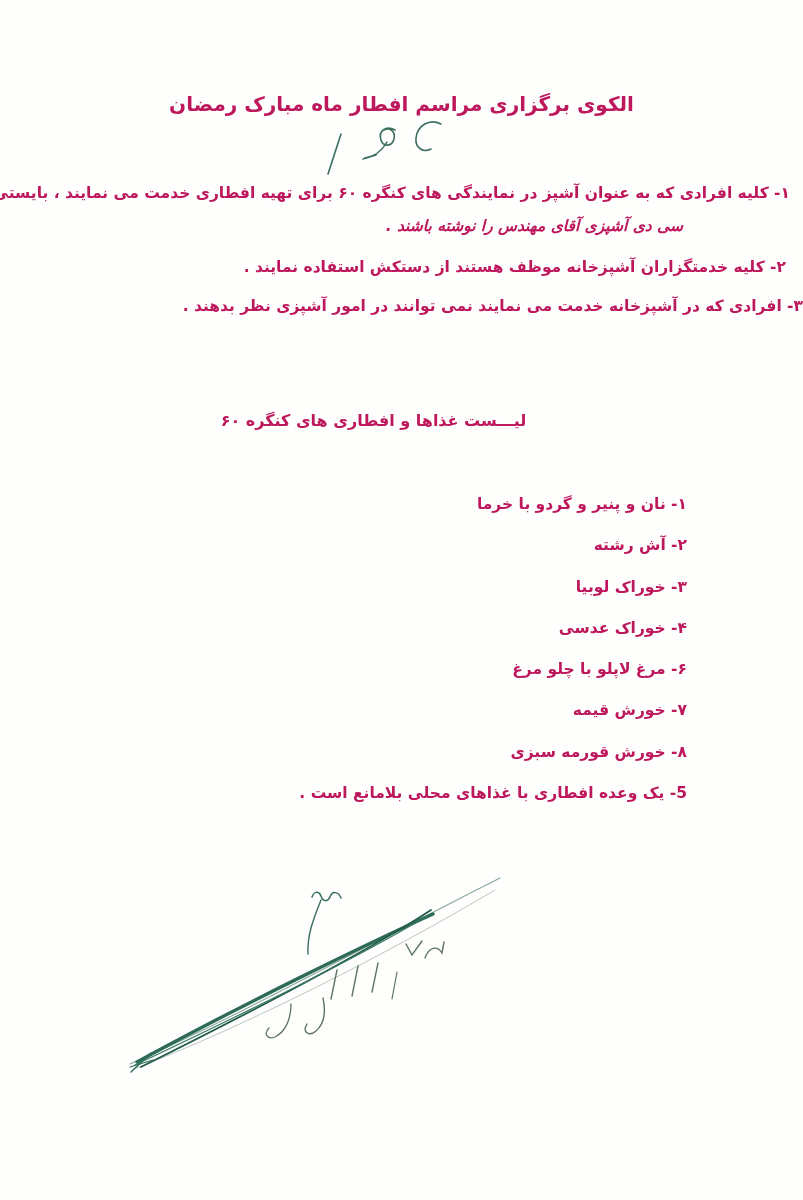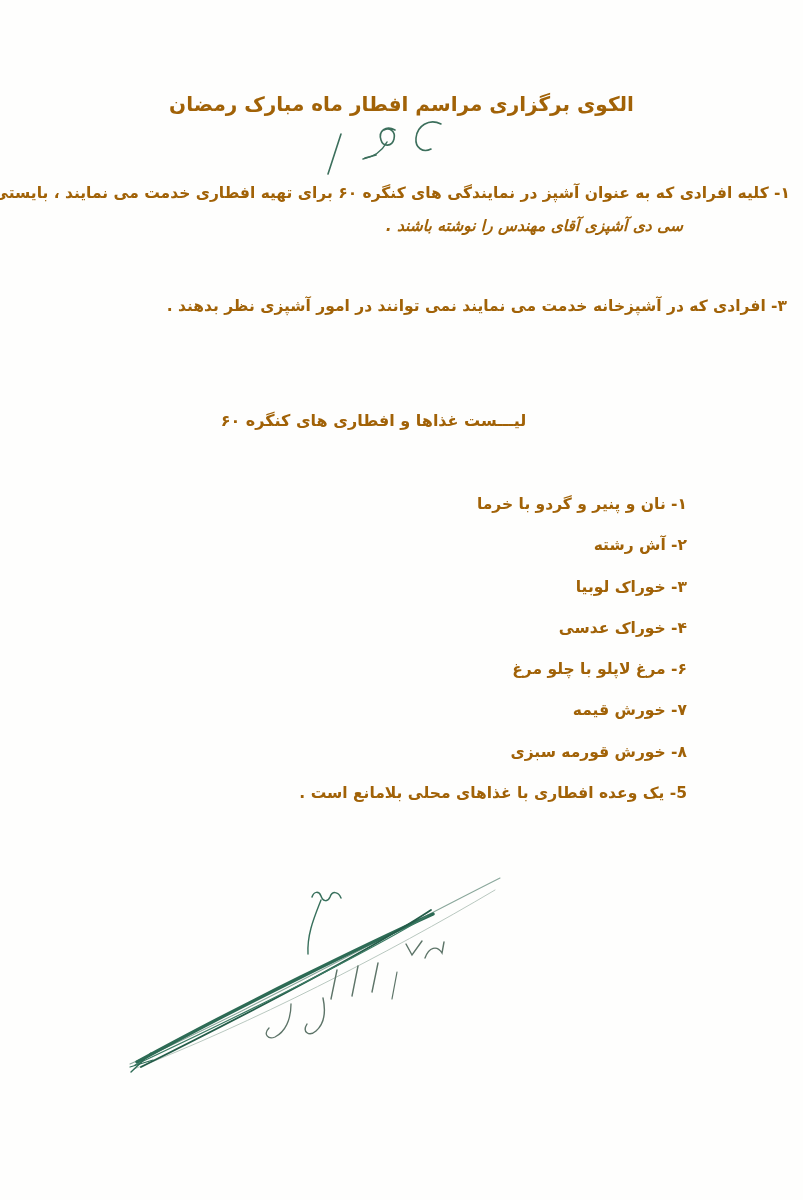"الکوی برگزاری مراسم افطار ماه" .page { color: #a16207 -> #be185d }
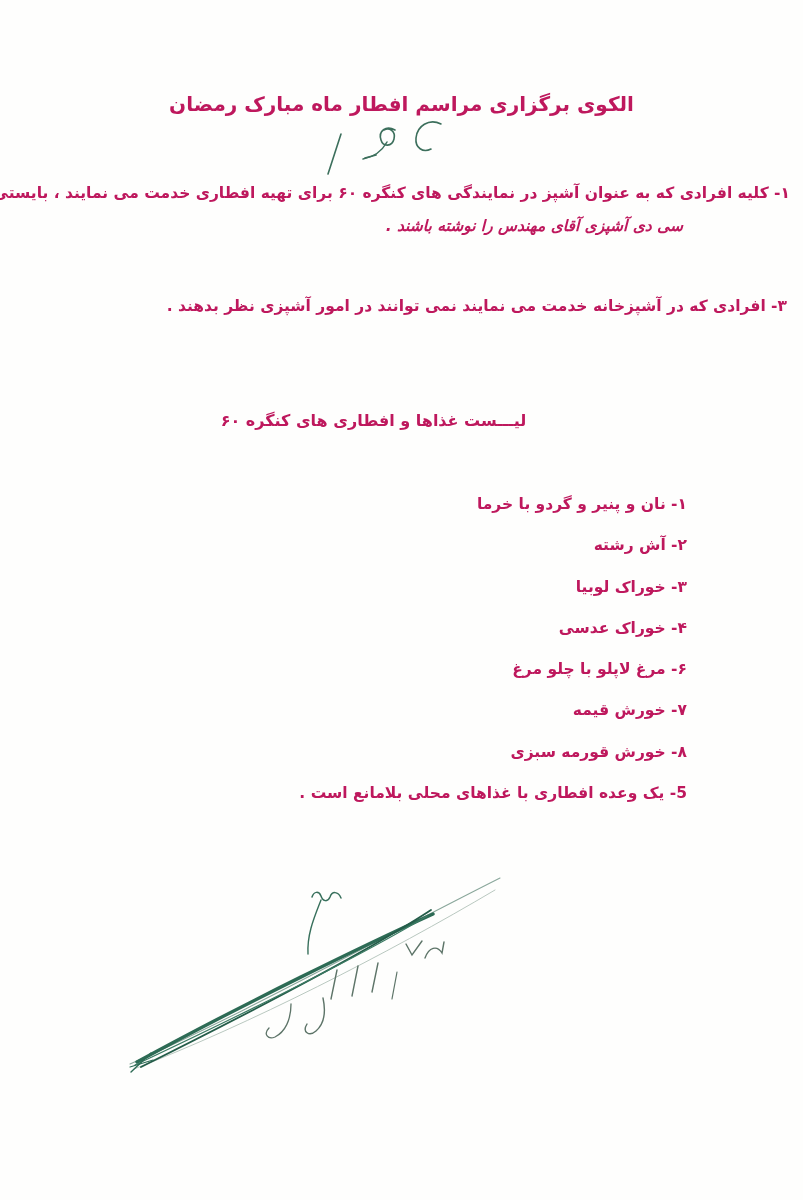"۲- کلیه خدمتگزاران آشپزخانه موظف" div.rule { html: none -> <div>۲- کلیه خدمتگزاران آشپزخانه موظف هستند از دستکش استفاده نمایند .</div> }
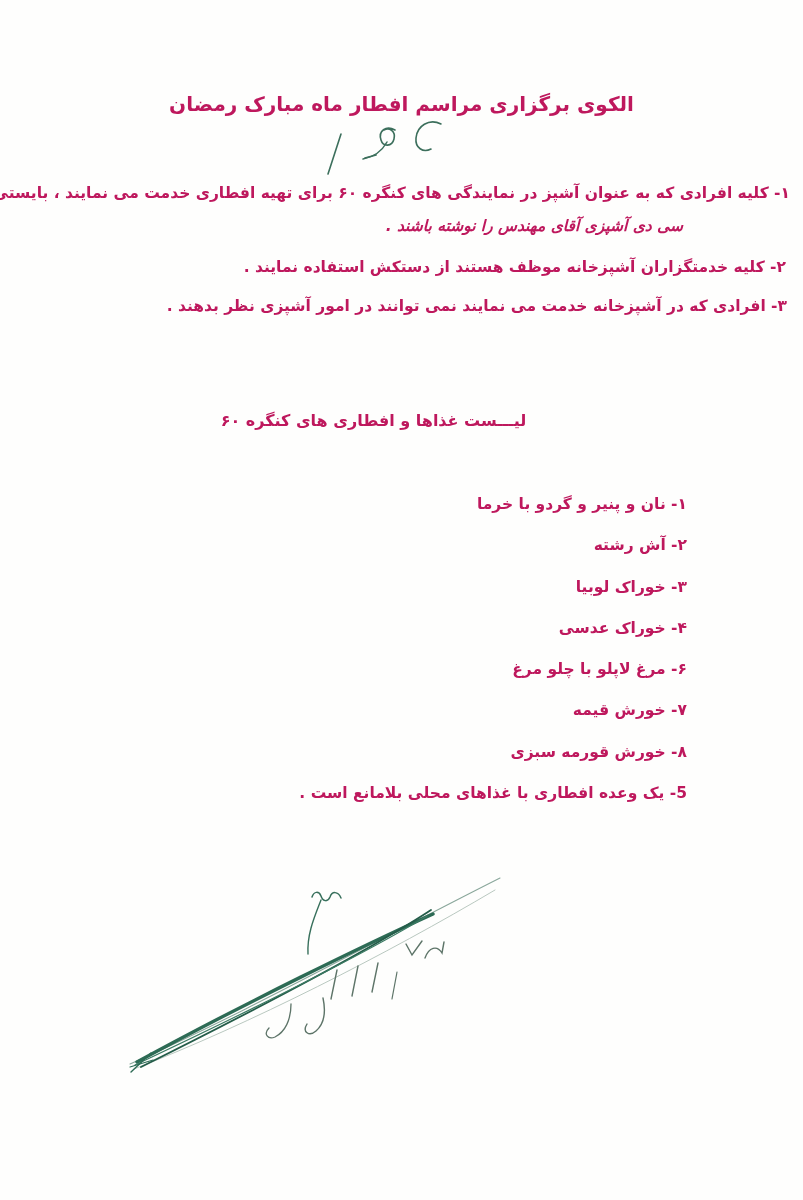"۳- افرادی که در آشپزخانه" .r3 { right: 16px -> 0 }
